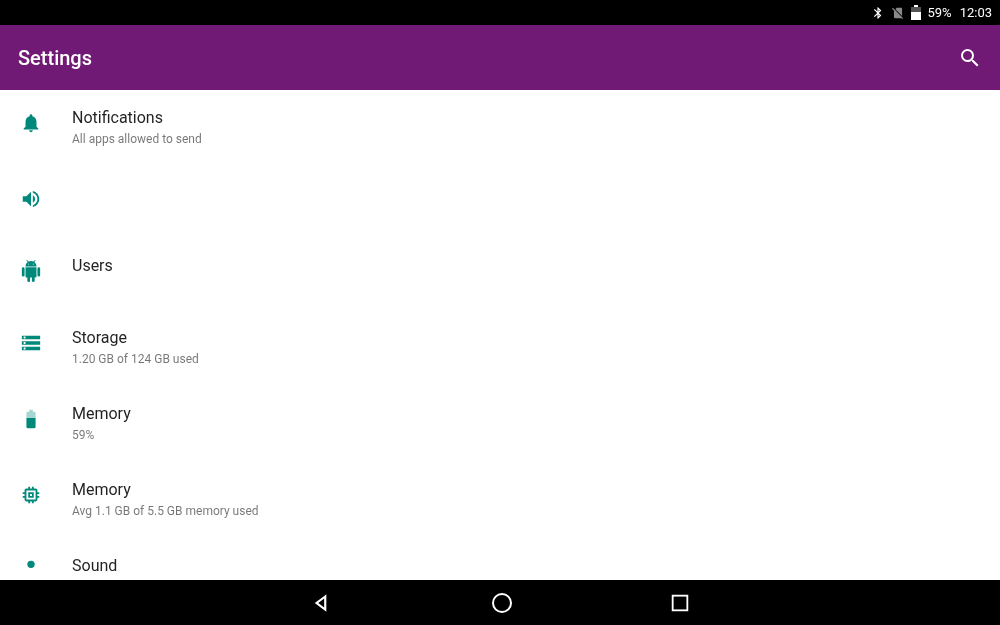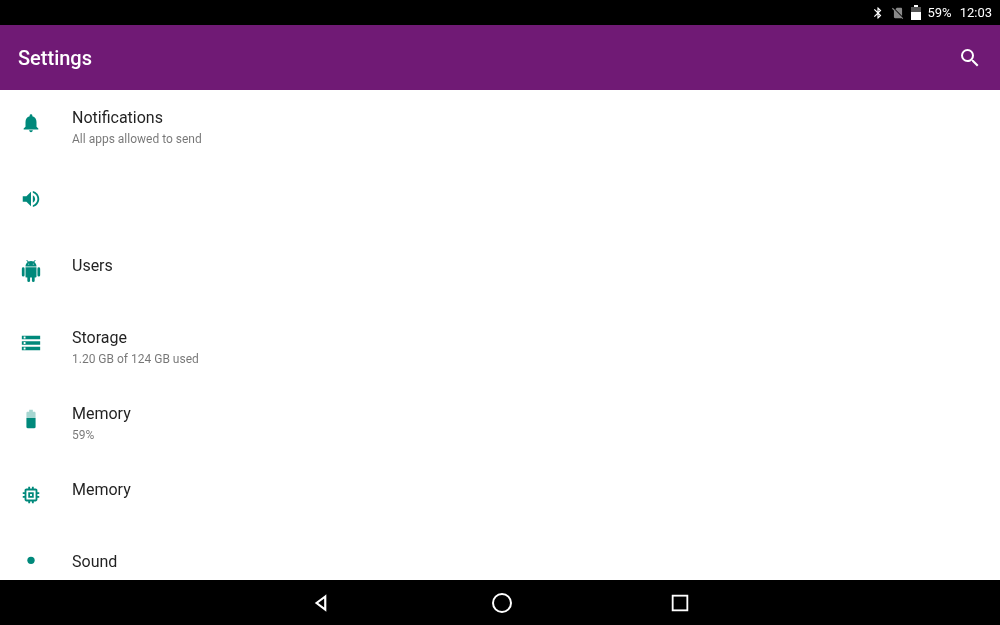"Avg 1.1 GB of 5.5" div.list-sub { html: none -> <div>Avg 1.1 GB of 5.5 GB memory used</div> }
